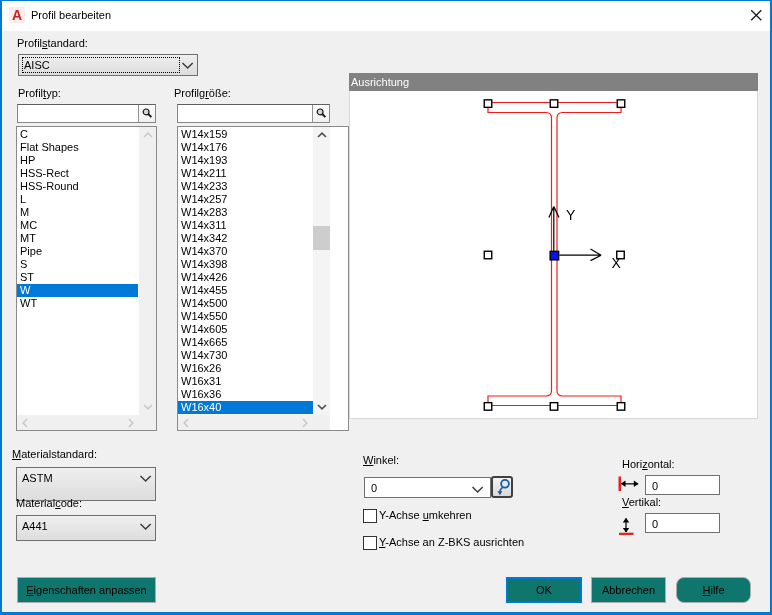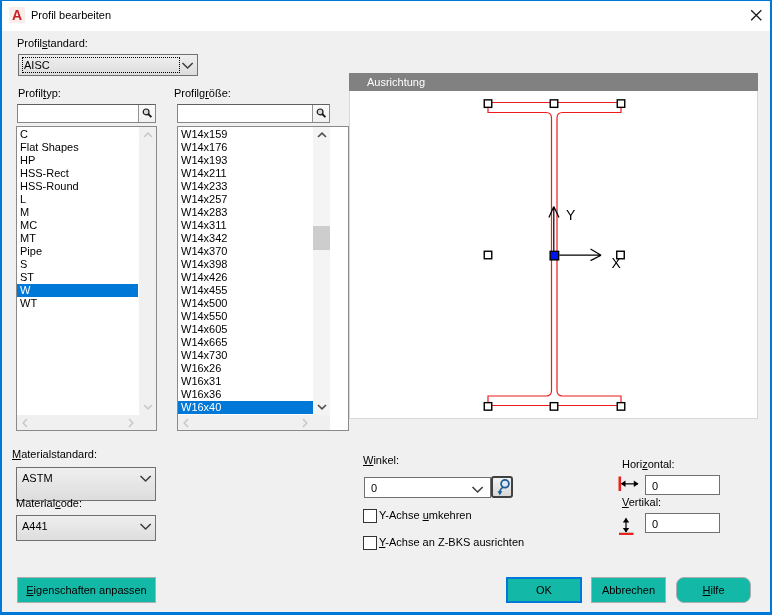"Ausrichtung" div.abs { padding-left: 18px -> 2px }
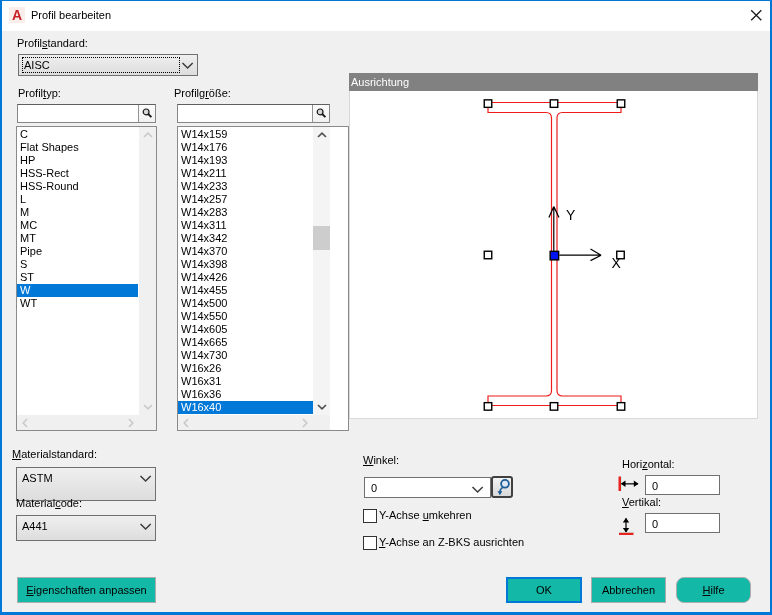"Eigenschaften anpassen" .btn { background: #14b8a6 -> #0f766e }
